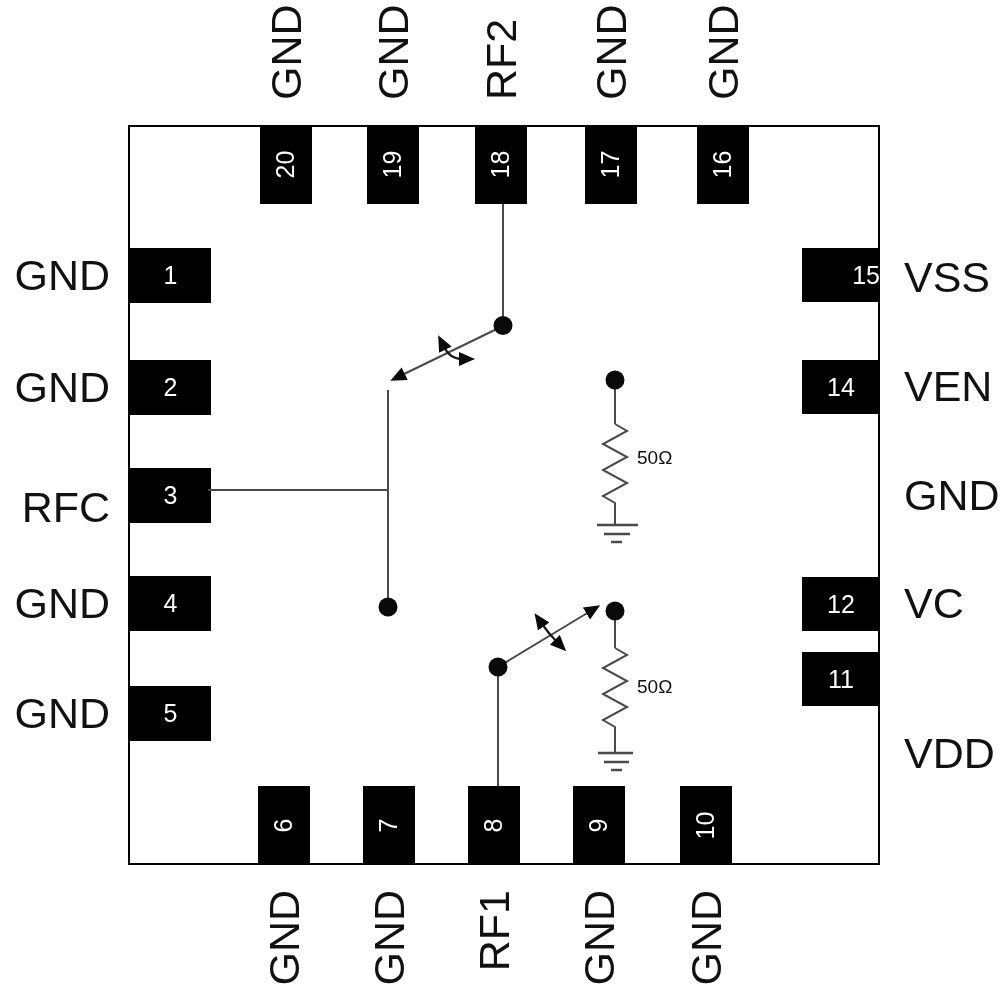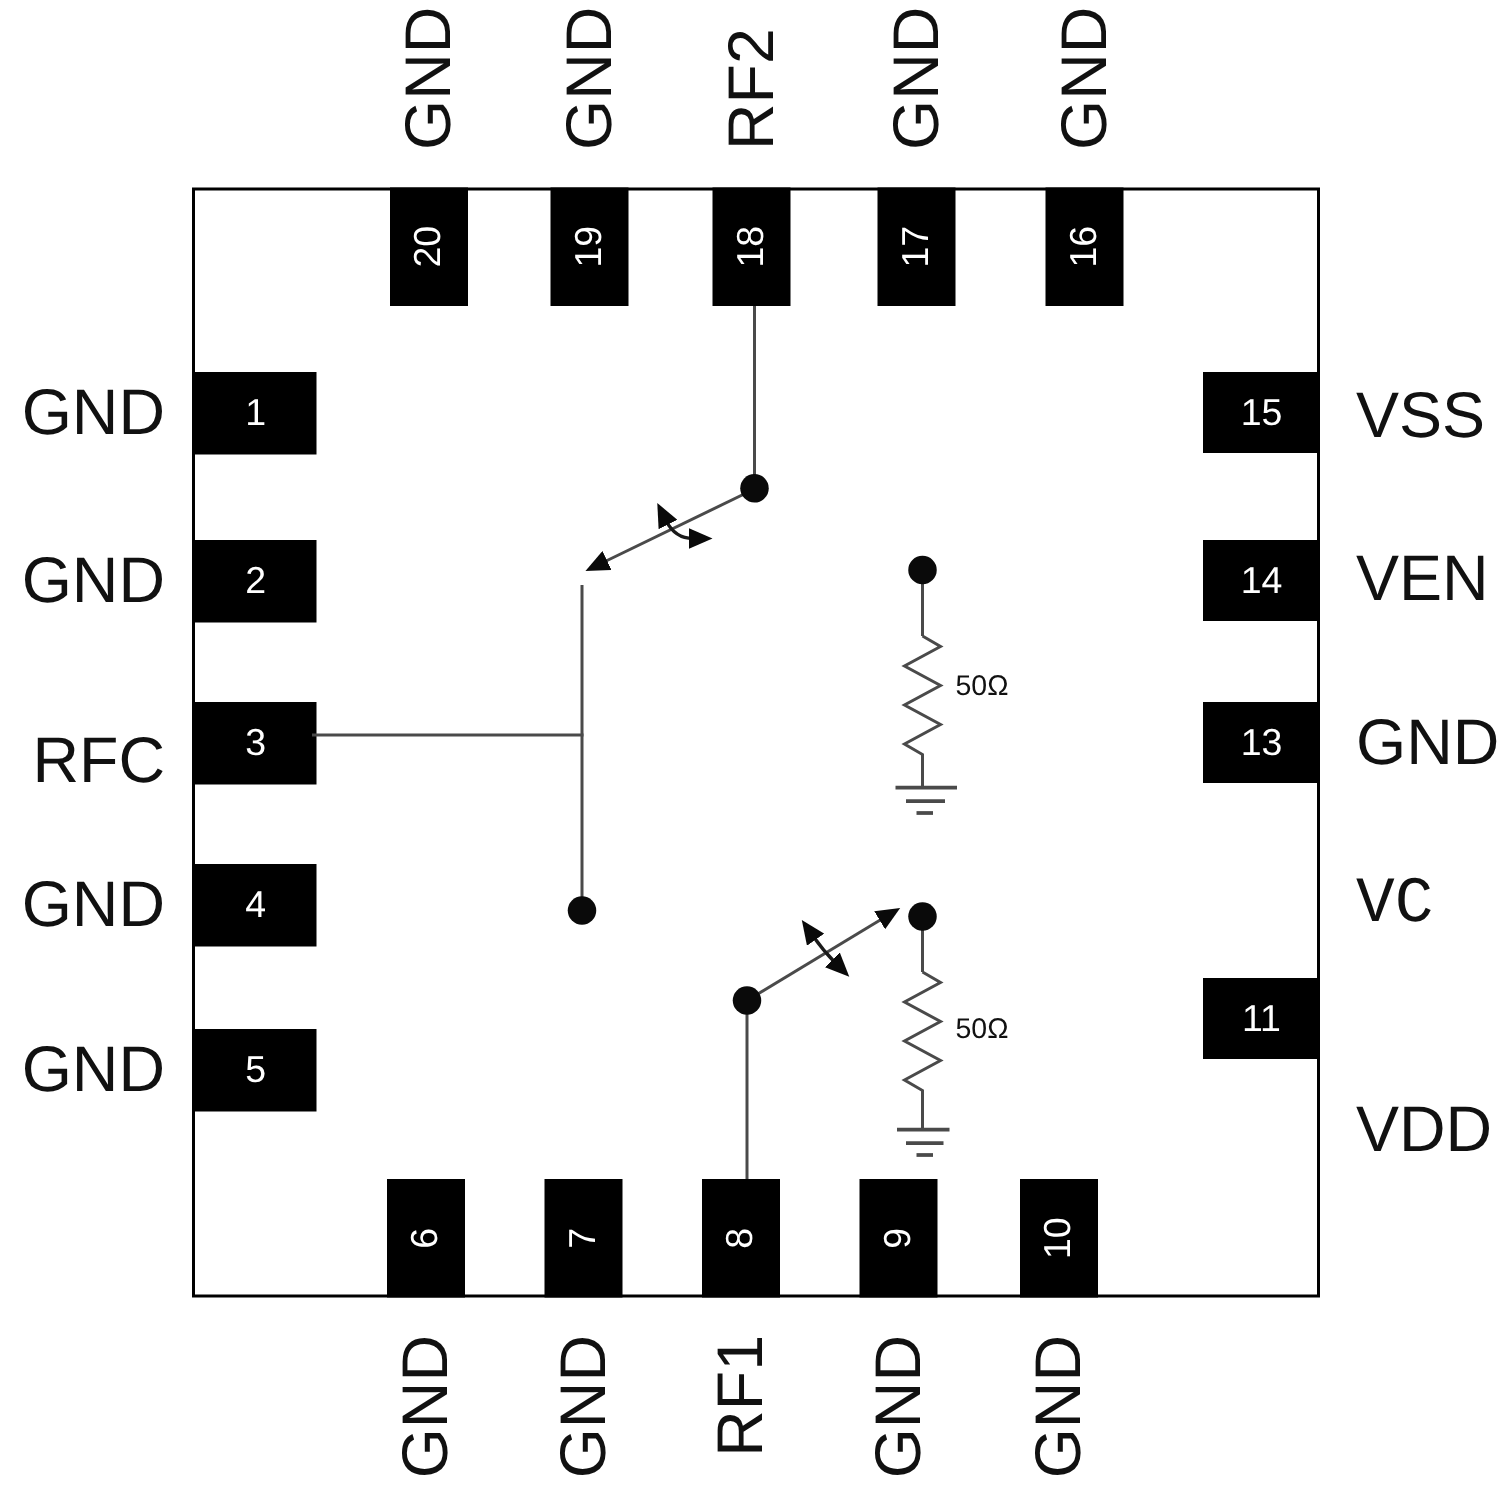"15" div.pin { justify-content: none -> flex-end }
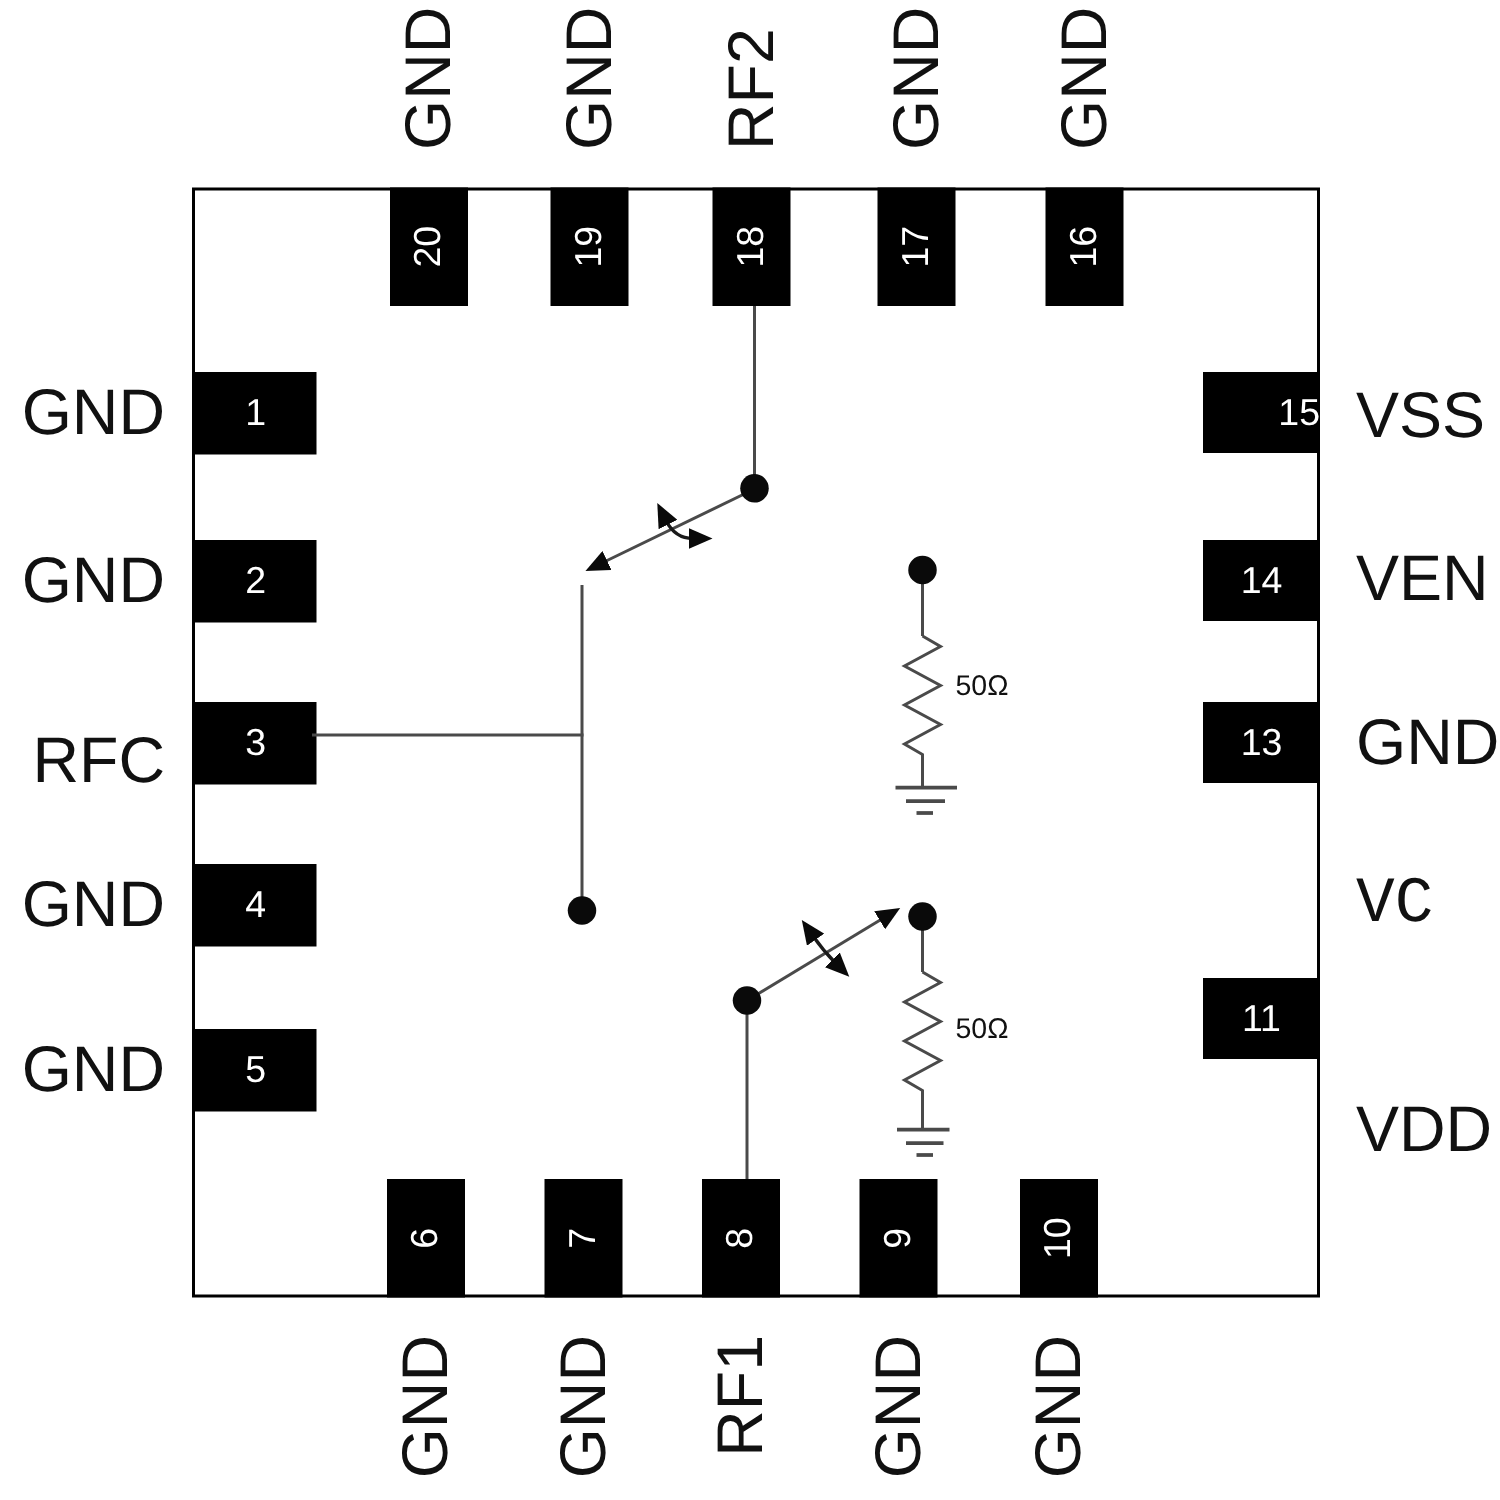"13" div.pin { html: <div> <span>13</span> </div> -> none }
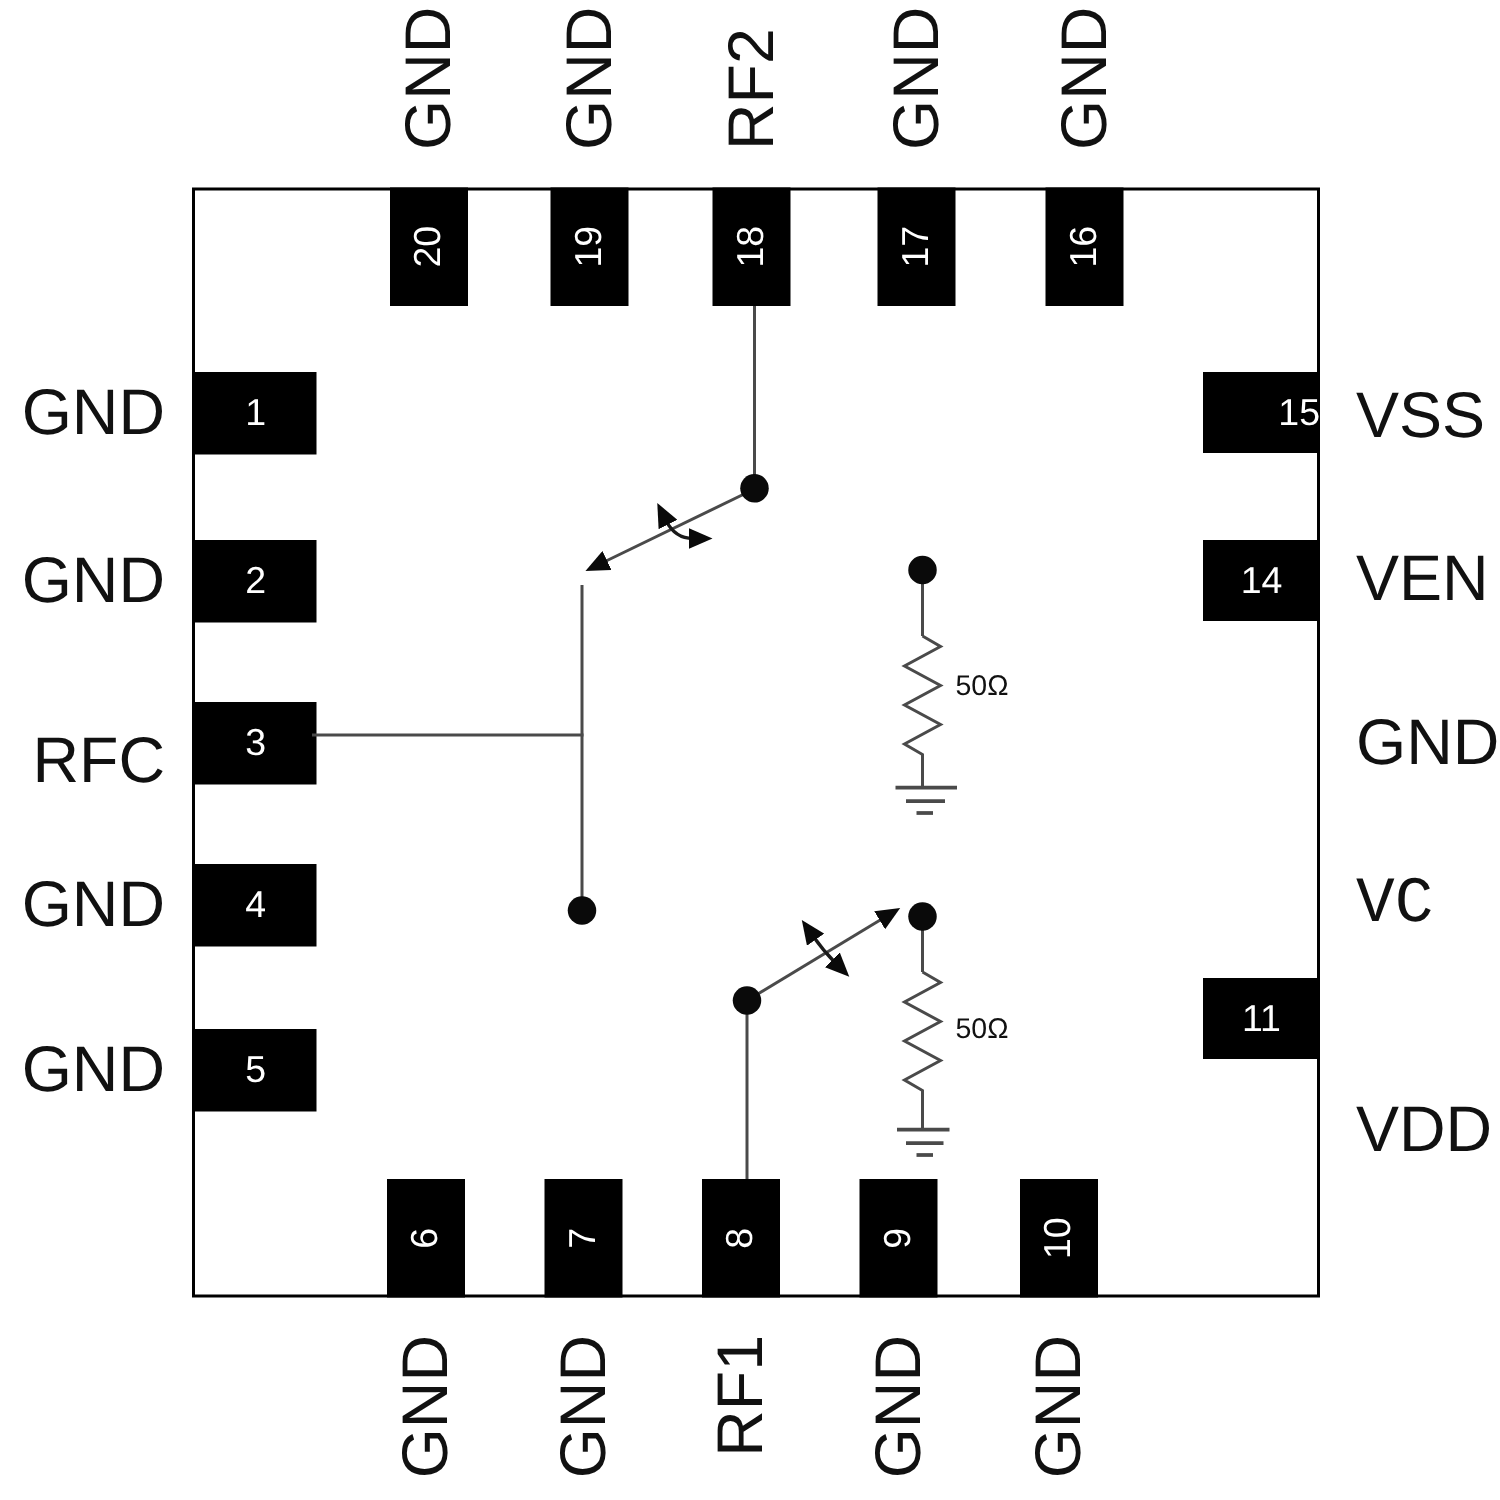"12" div.pin { html: none -> <div> <span>12</span> </div> }
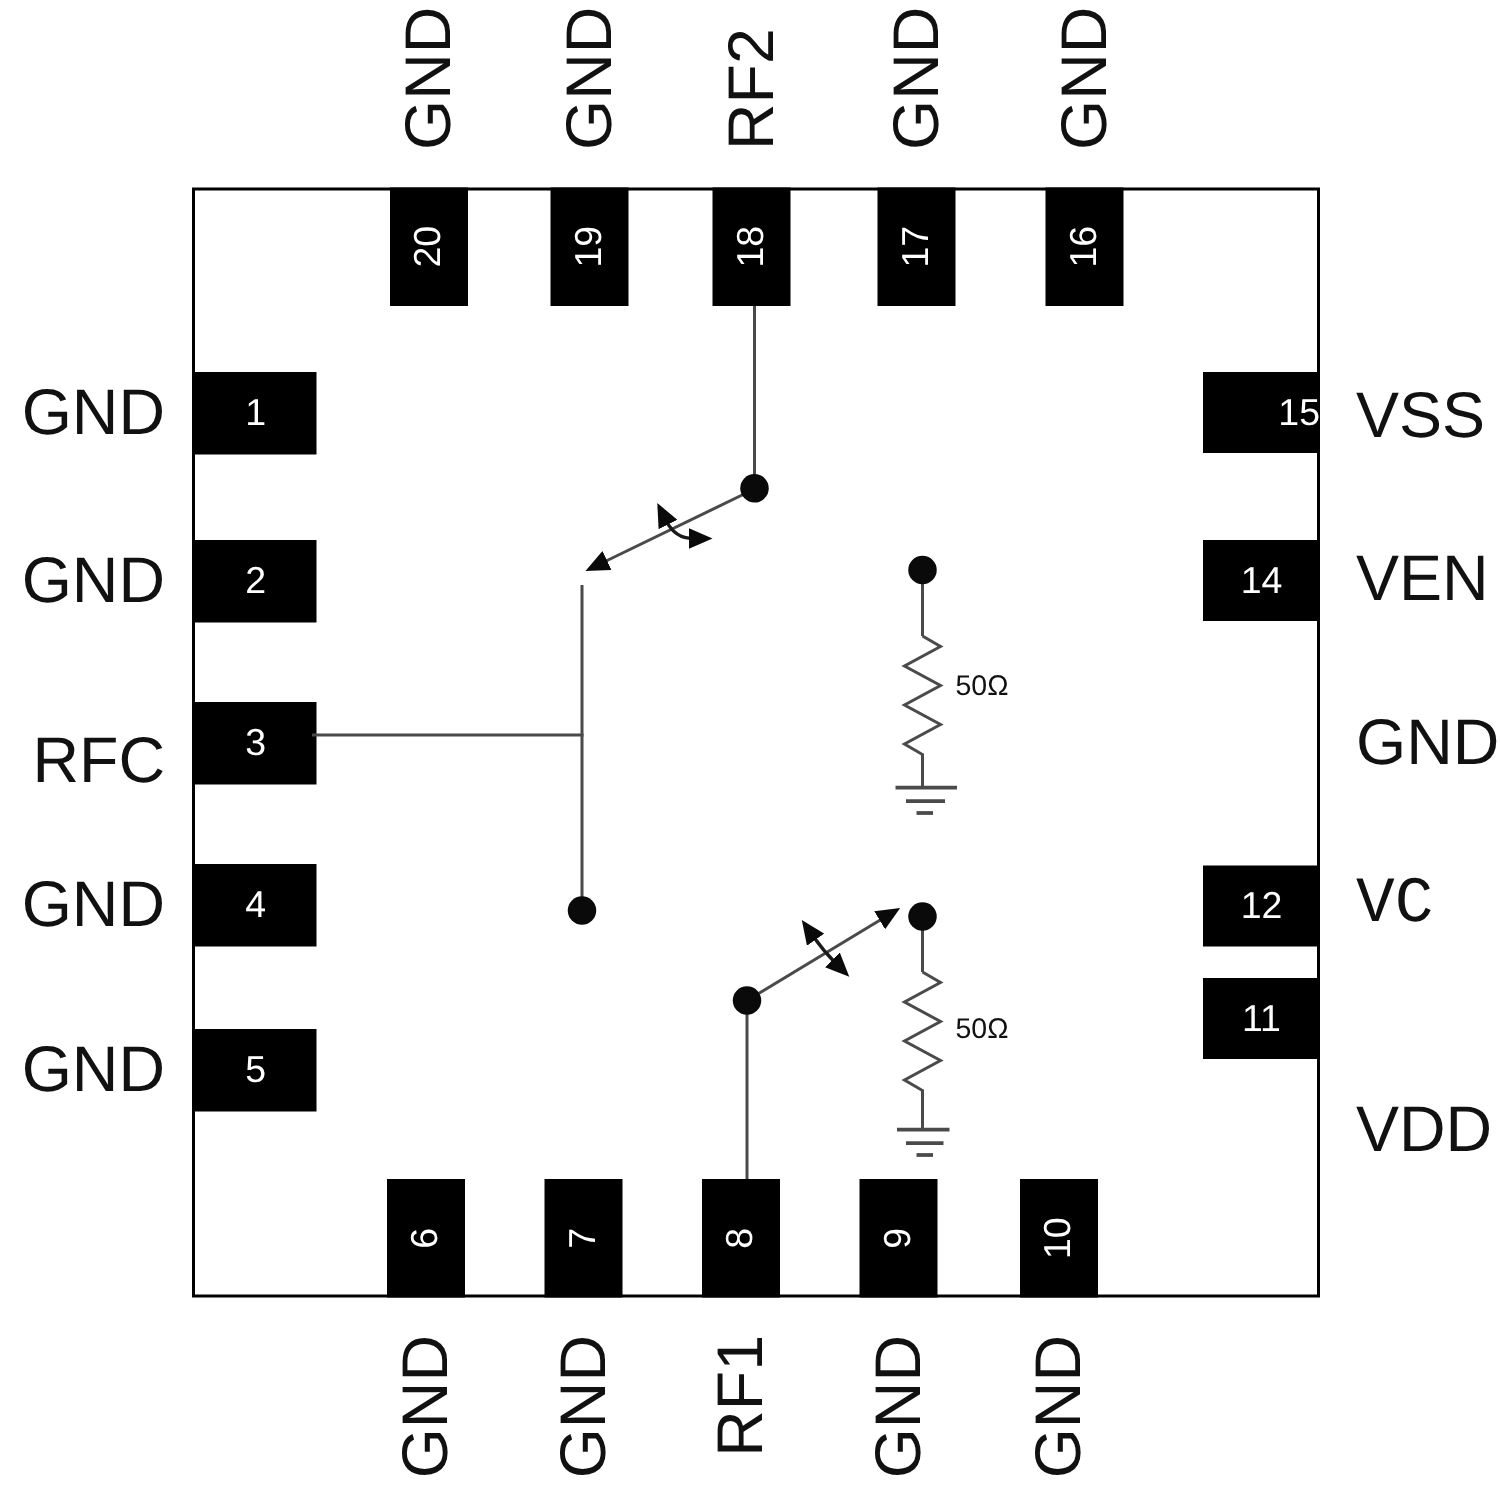"VC" div.lbl { font-family: Liberation Mono, monospace -> none }
